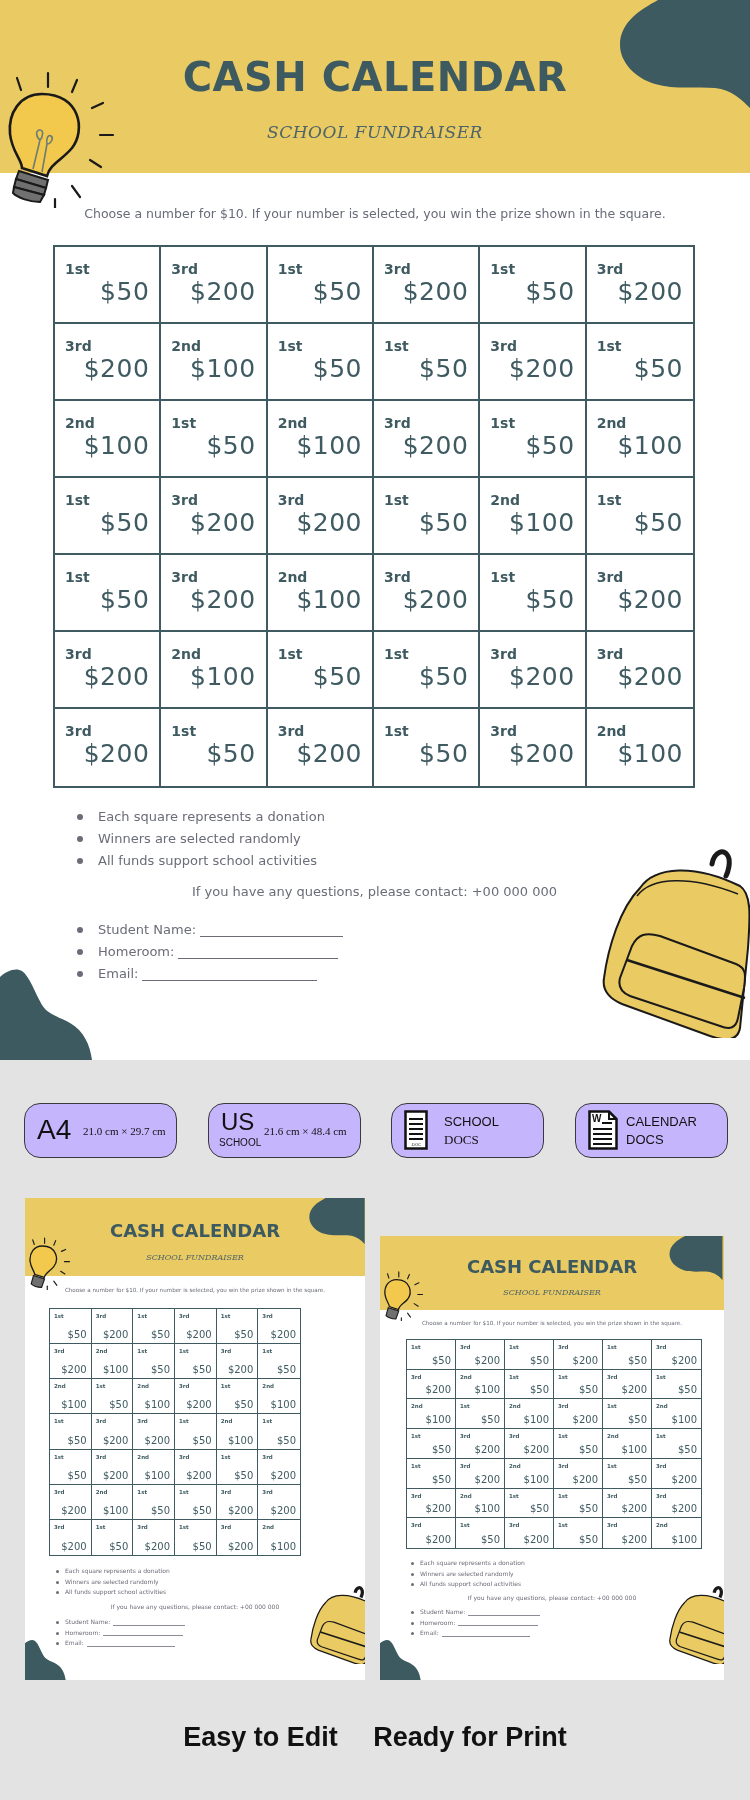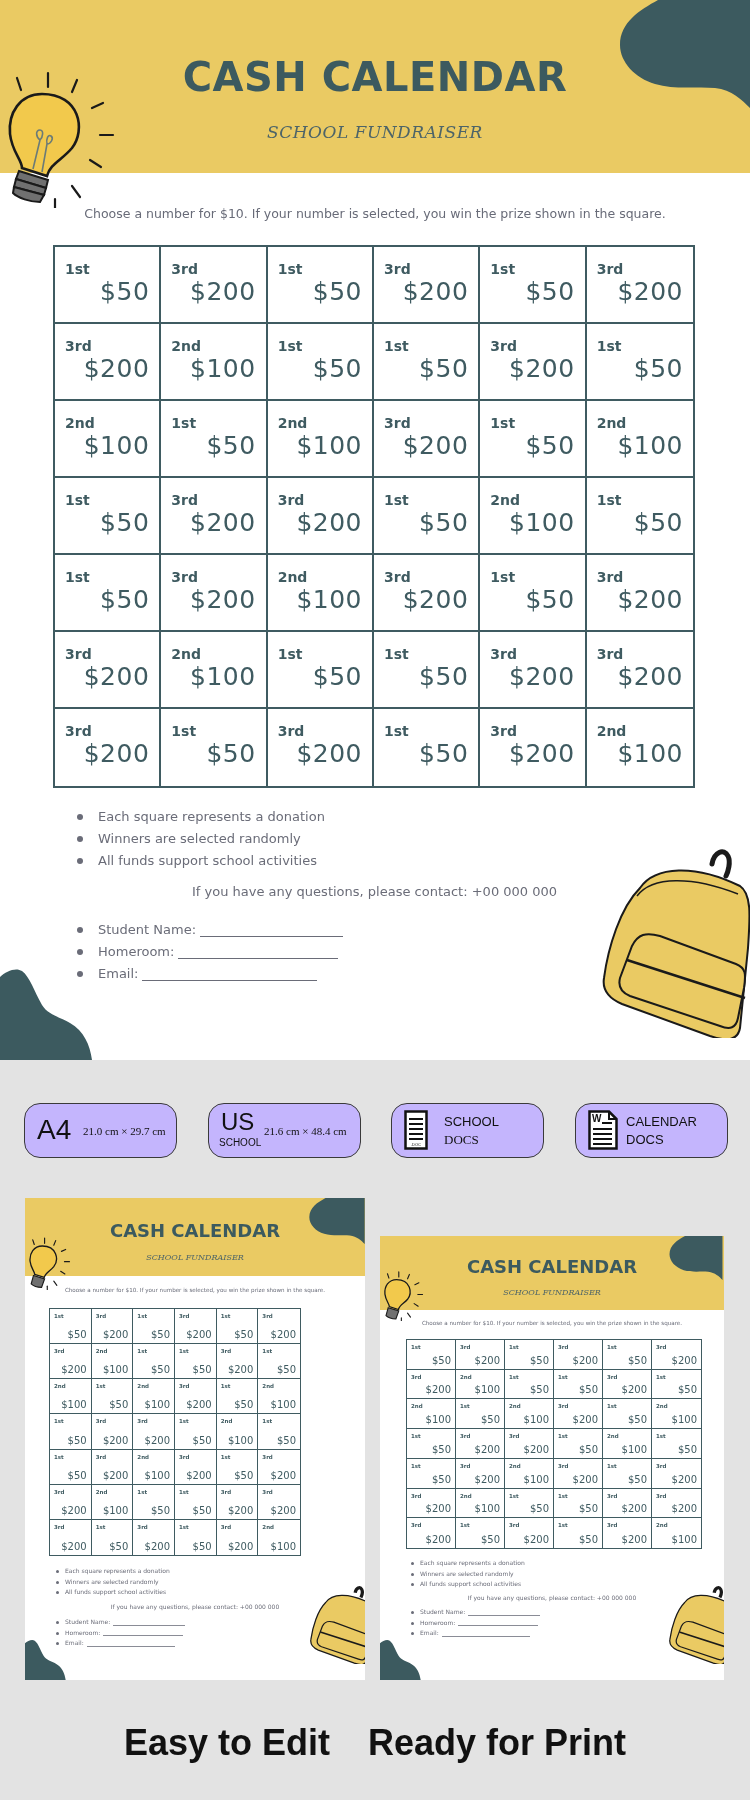"Easy to Edit Ready for" .footer-text { font-size: 36px -> 27px }
